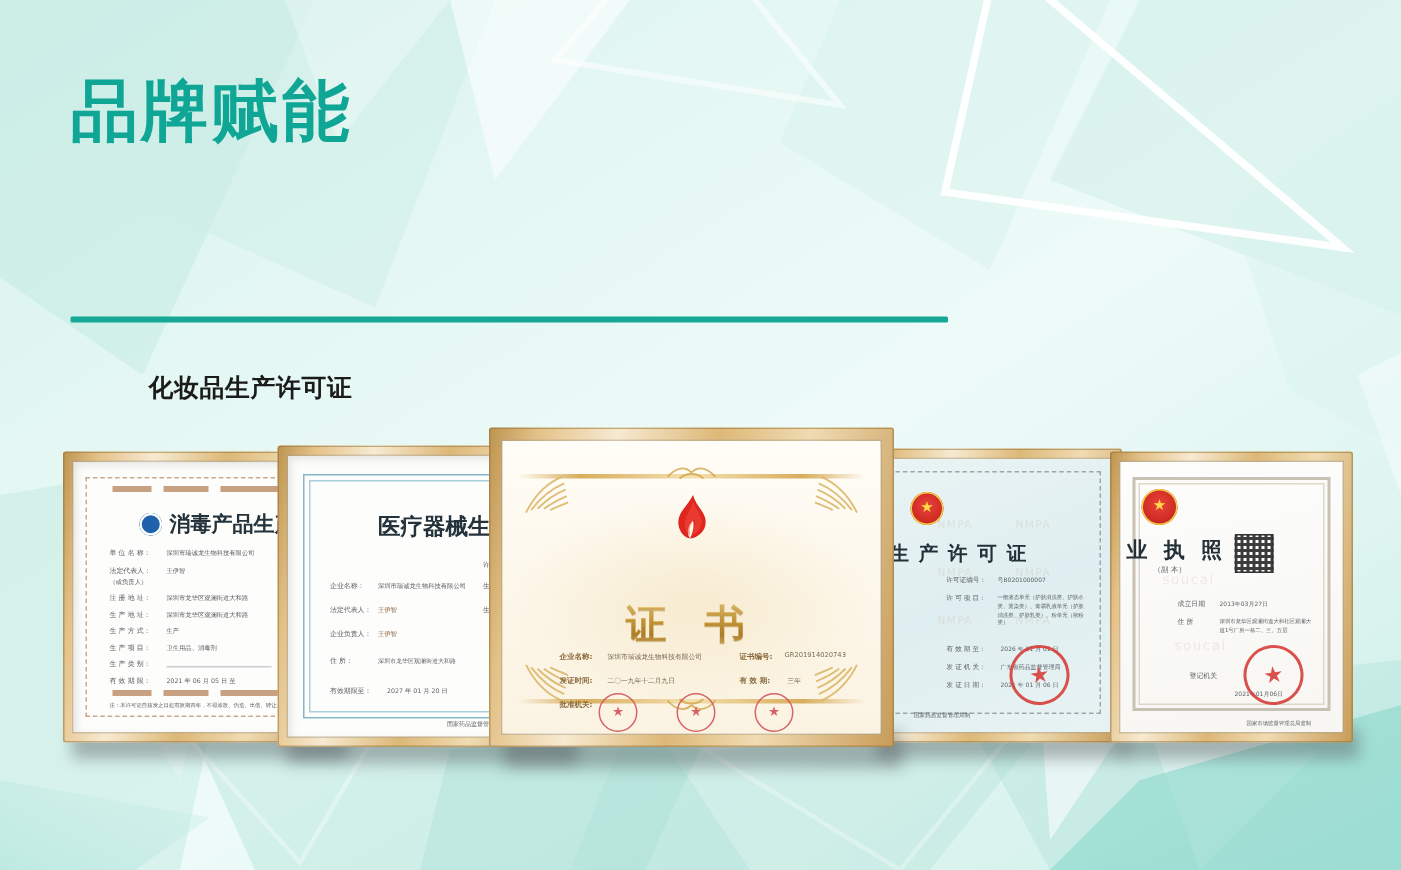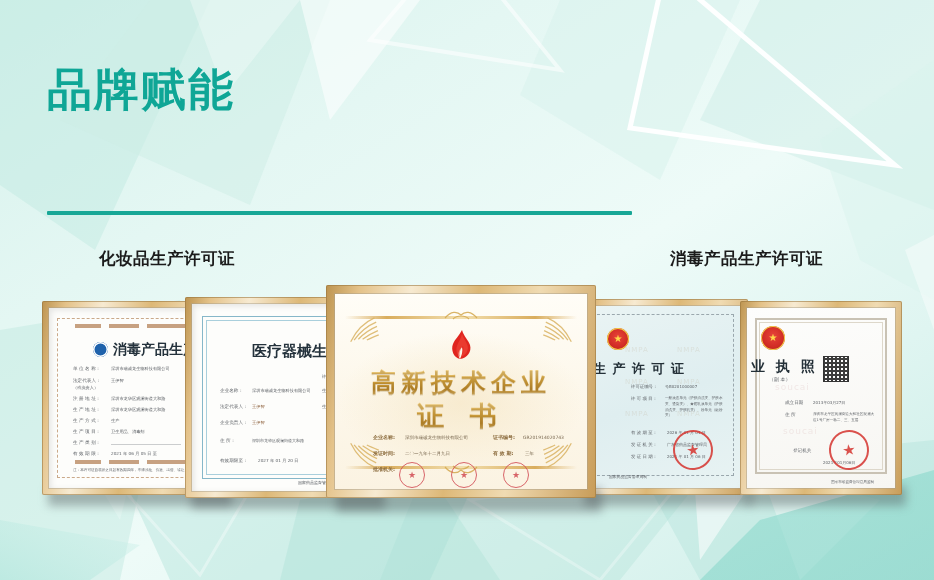"品牌赋能" .headline { top: 66px -> 50px }
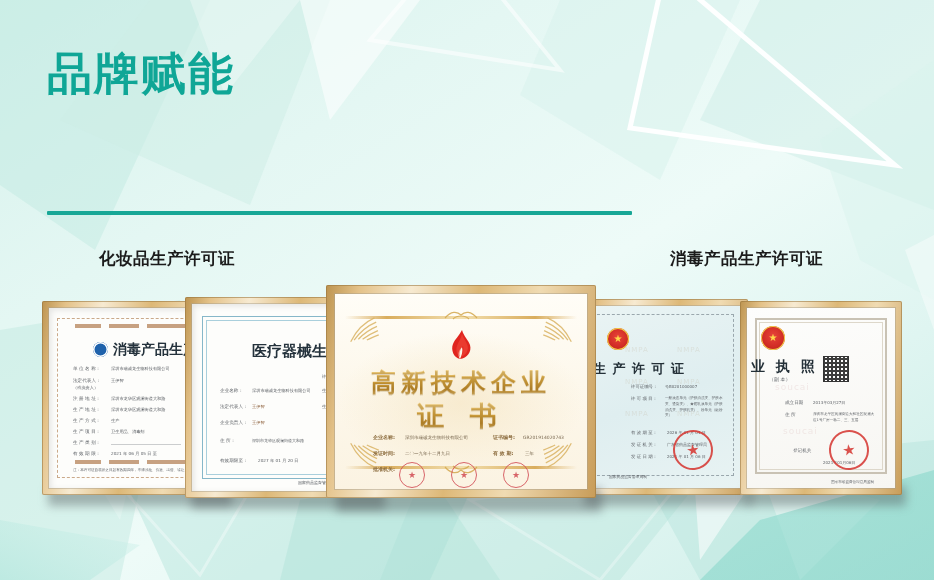"消毒产品生产许可证" div.caption { html: <div>消毒产品生产许可证</div> -> none }
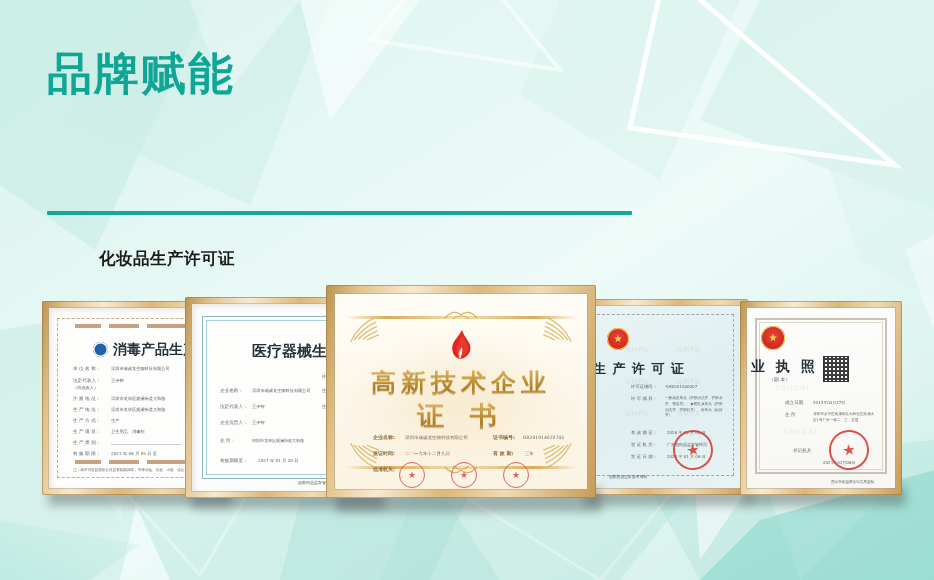"高新技术企业" div.c2-title { html: <div>高新技术企业</div> -> none }
